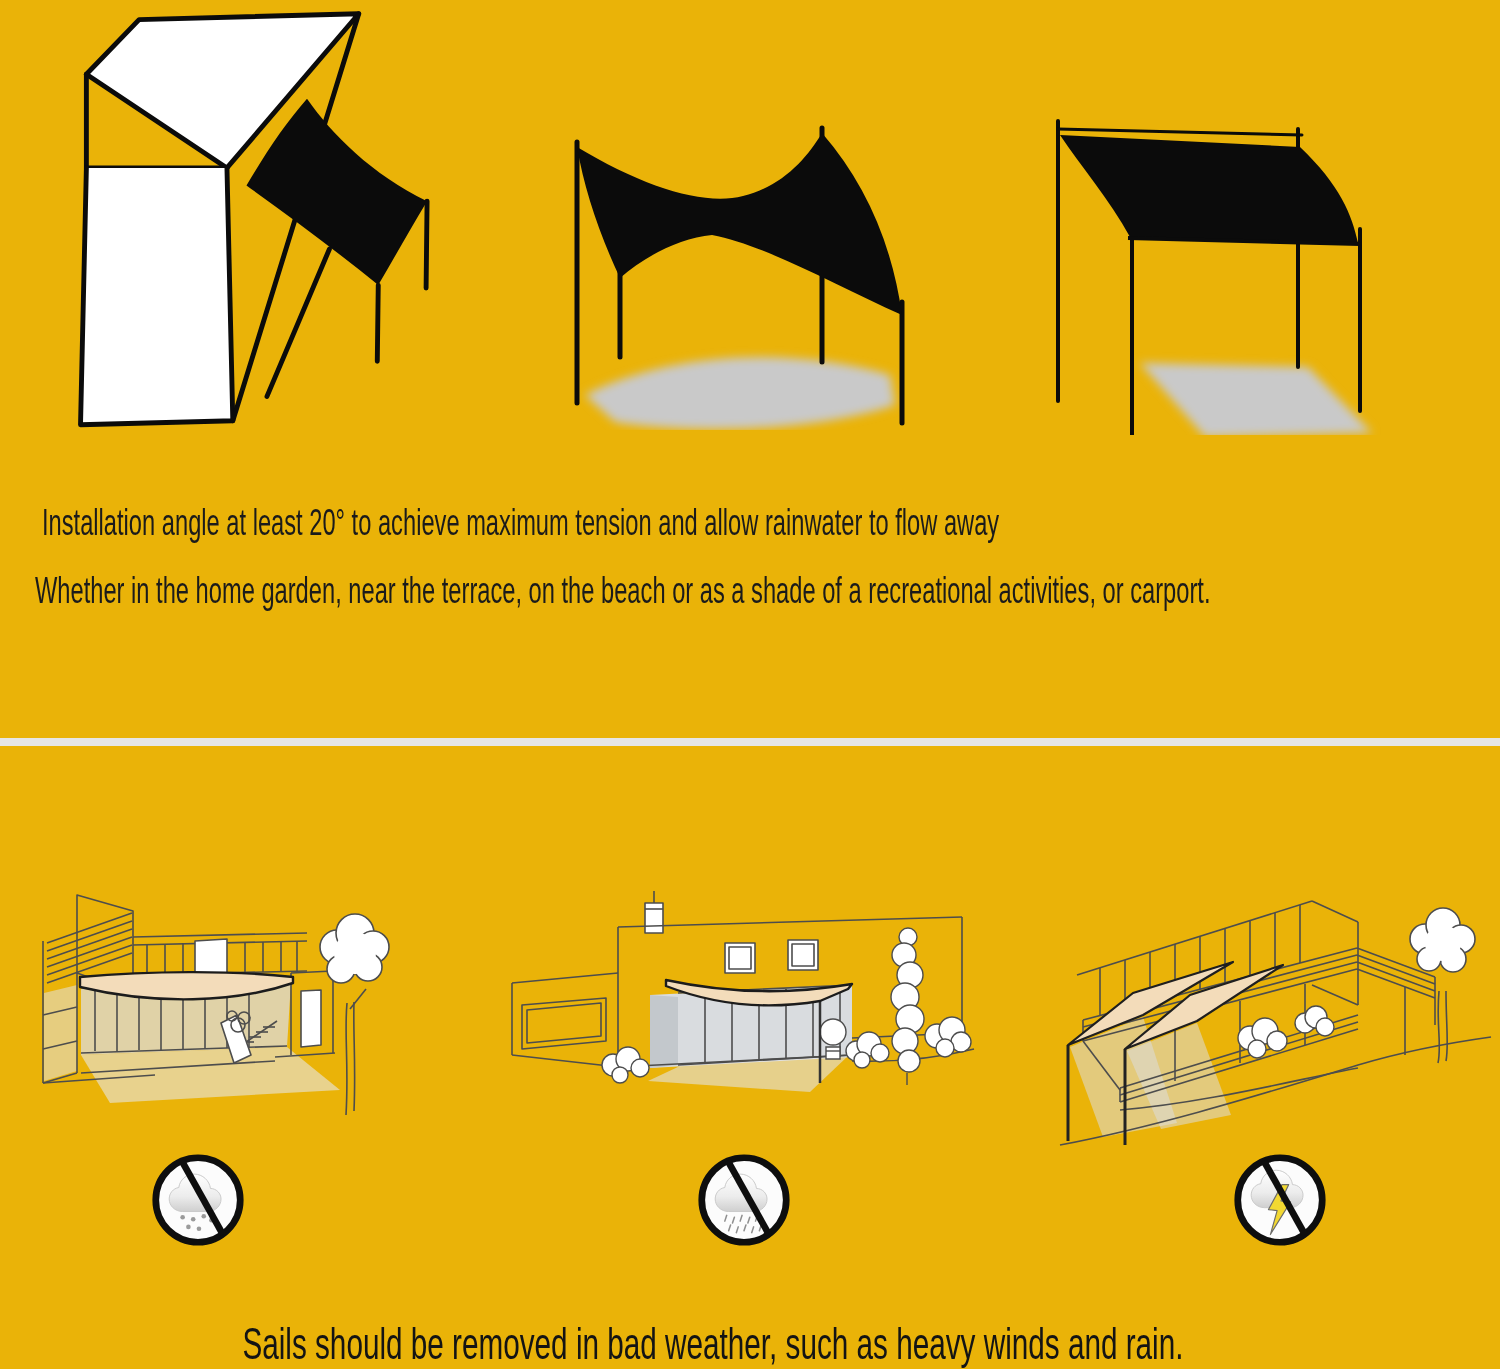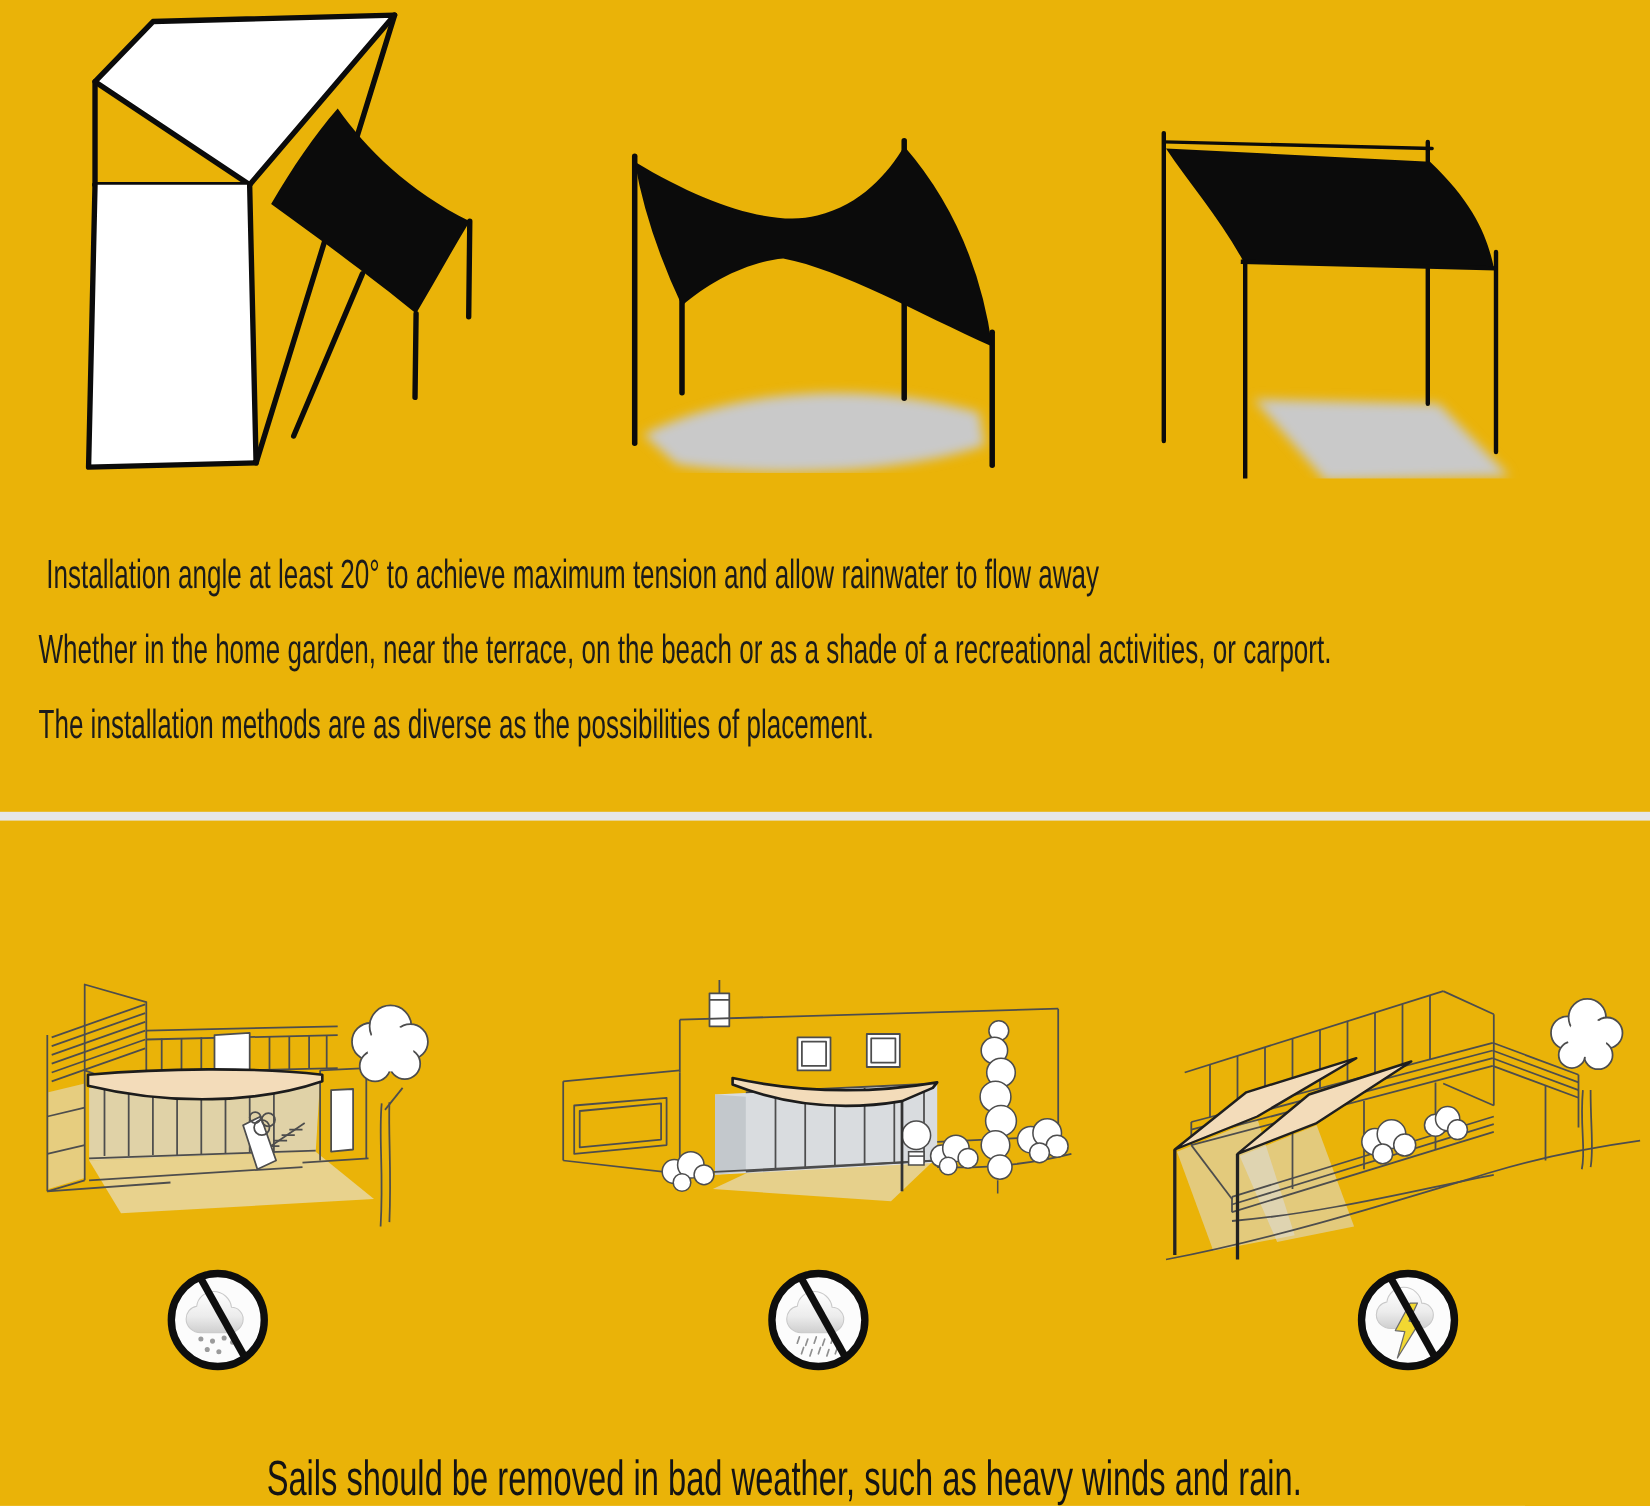"The installation methods are as" div.instr { html: <div> <span>The installation methods are as diverse as the possibilities of placement.</span> </div> -> none }
